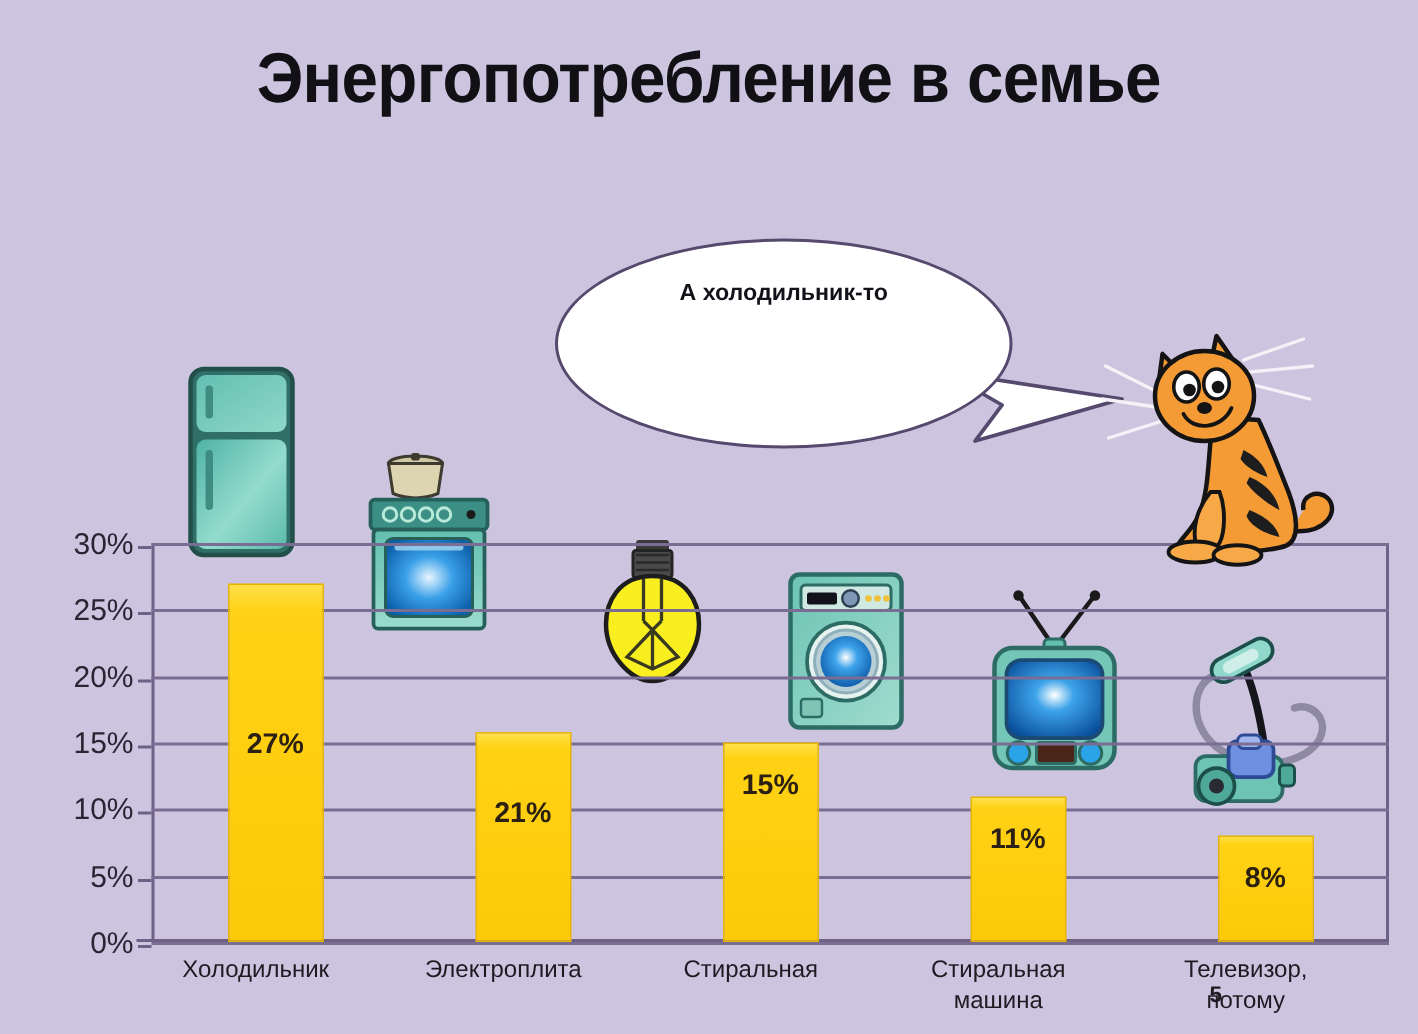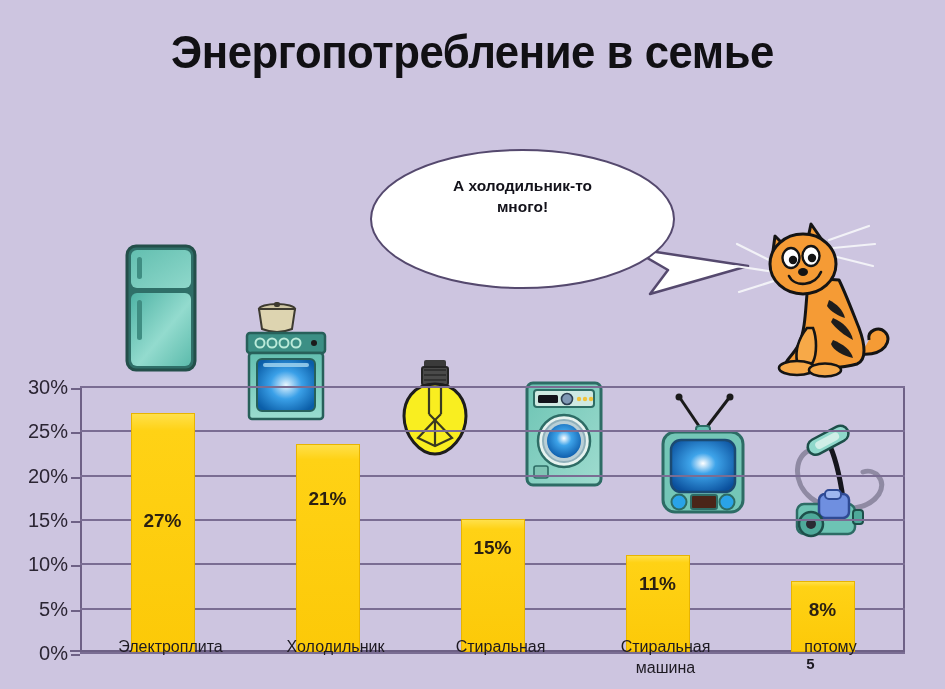"А холодильник-то" .bubble { top: 149px -> 159px }
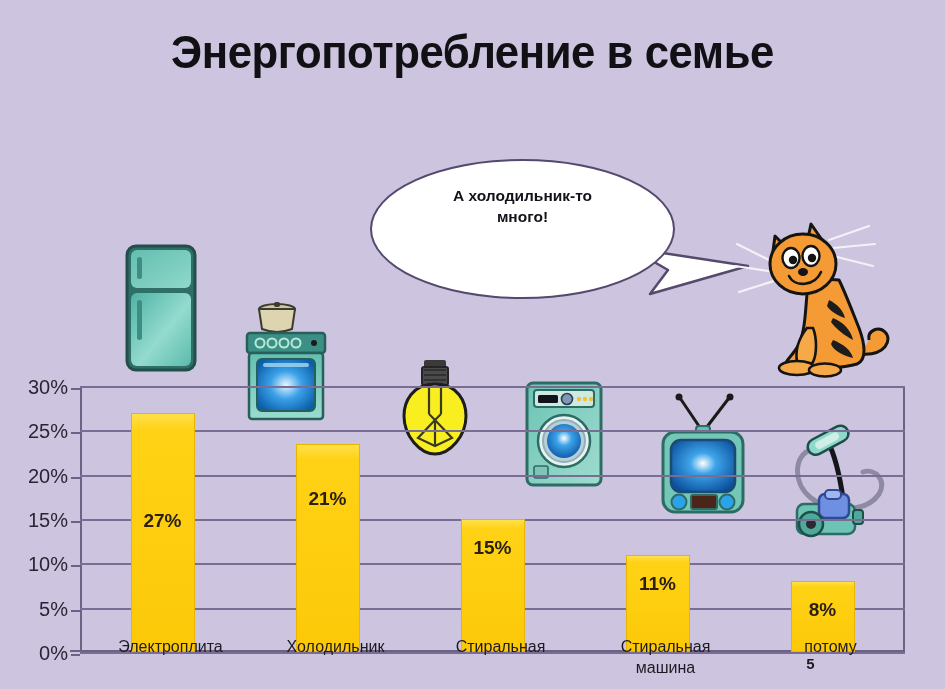"много!" div { html: <div>много!</div> -> none }
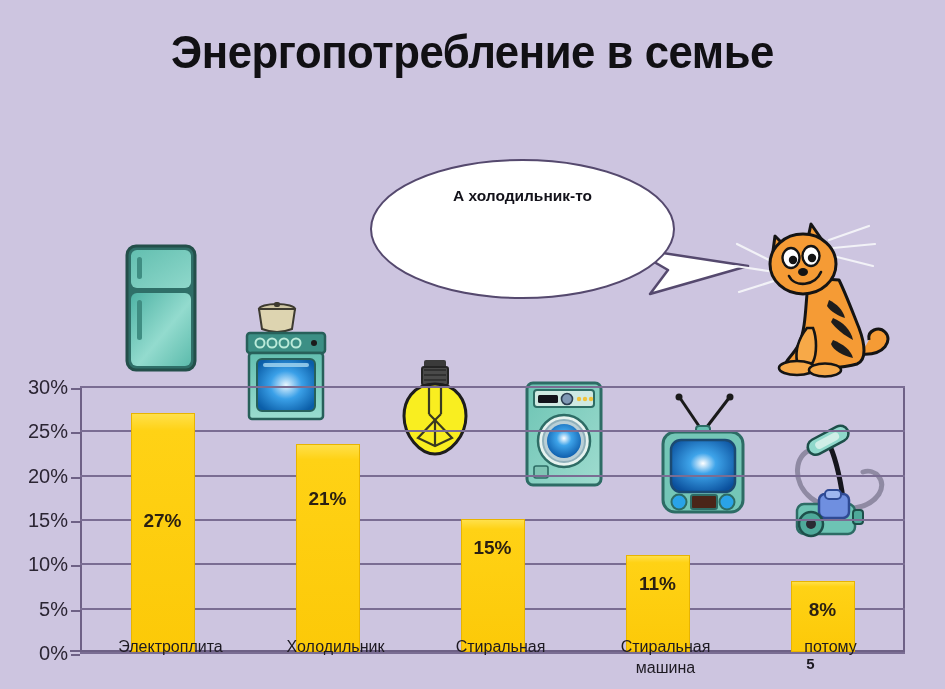"30%" .chart { left: 80px -> 101px; margin-top: 24px -> none }
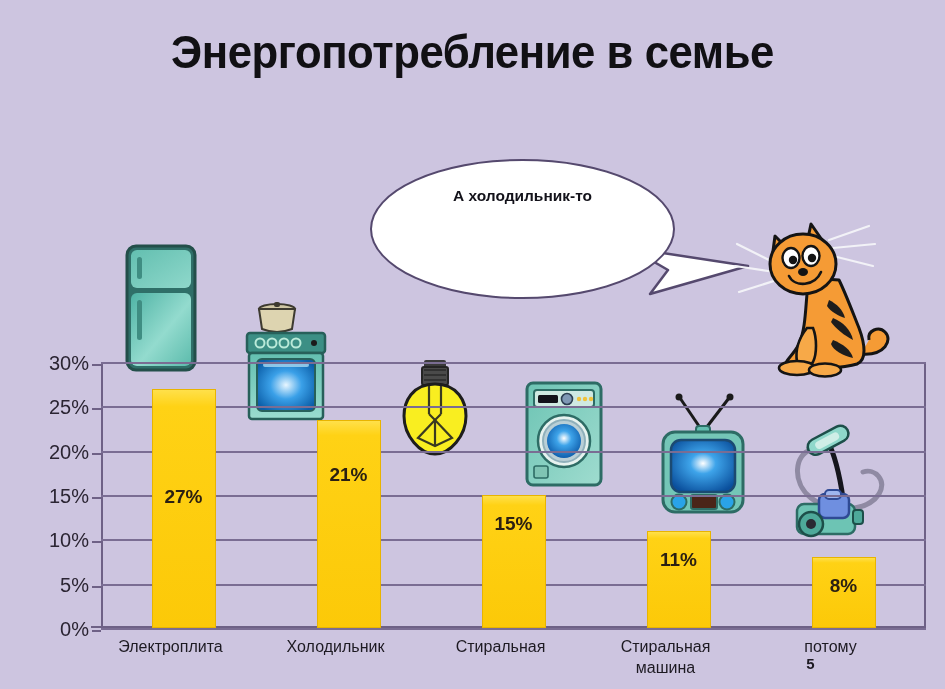"21%" div.bar { height: 208px -> 140px }
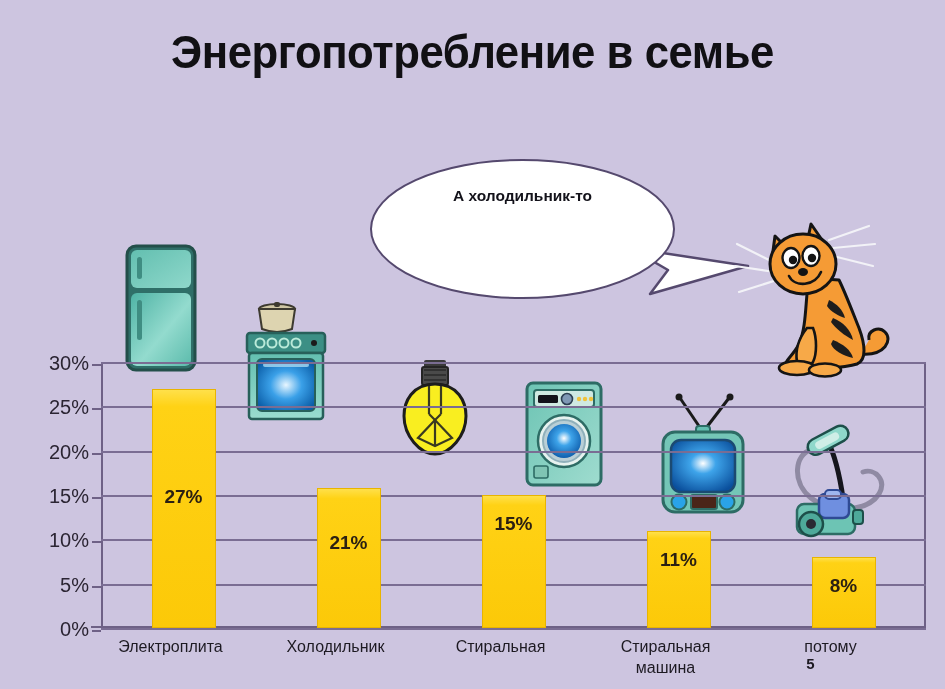"Электроплита" div.xlabel { order: before "Холодильник" -> after "Холодильник" }
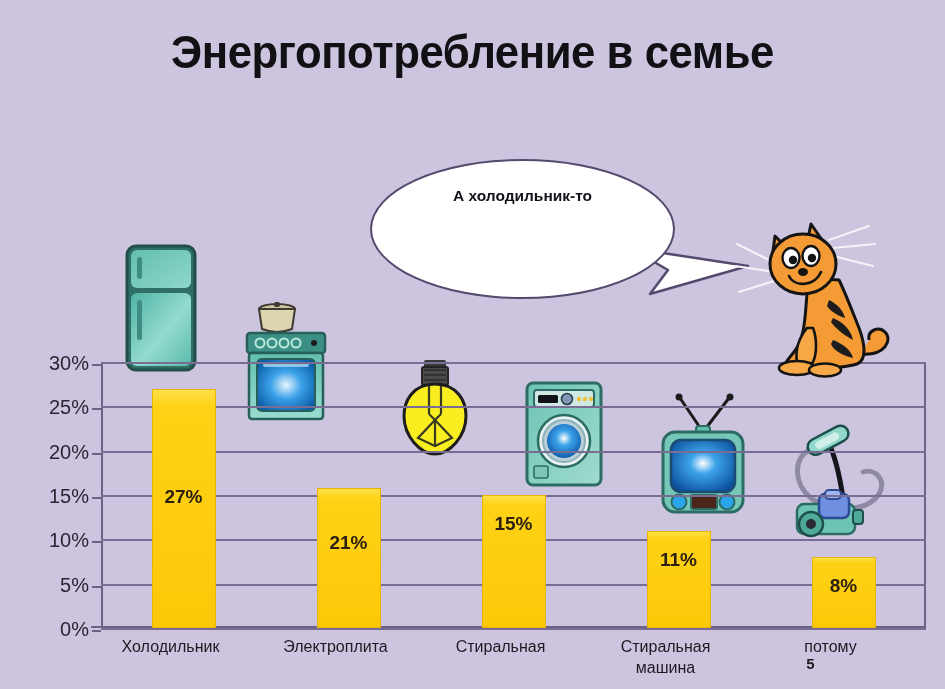"Телевизор," div { html: none -> <div>Телевизор,</div> }
